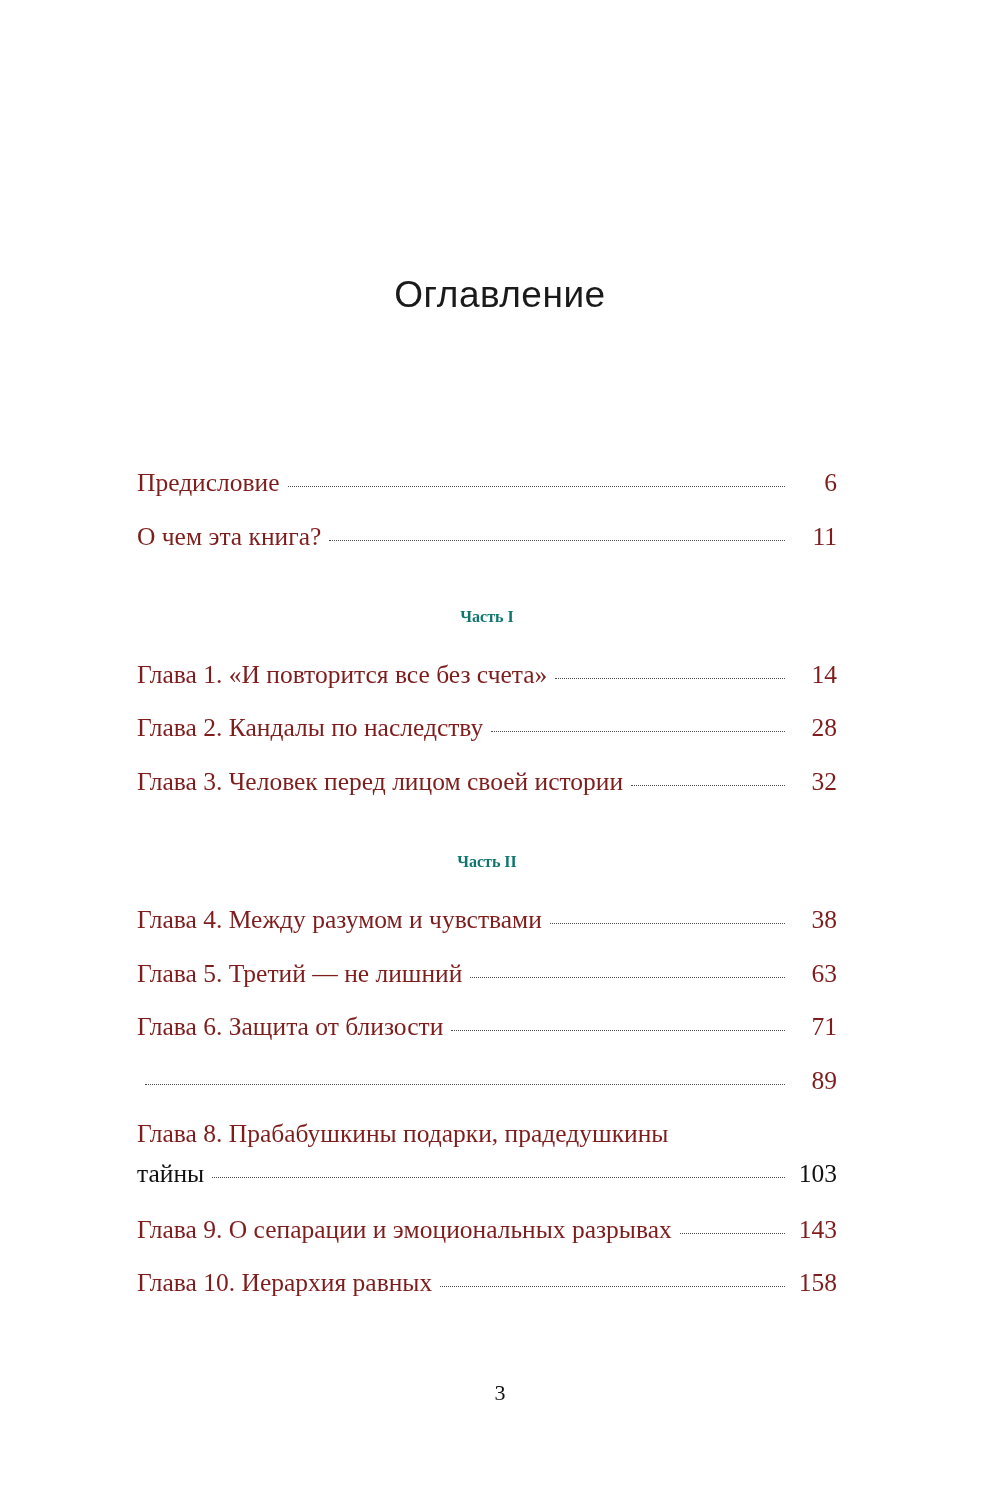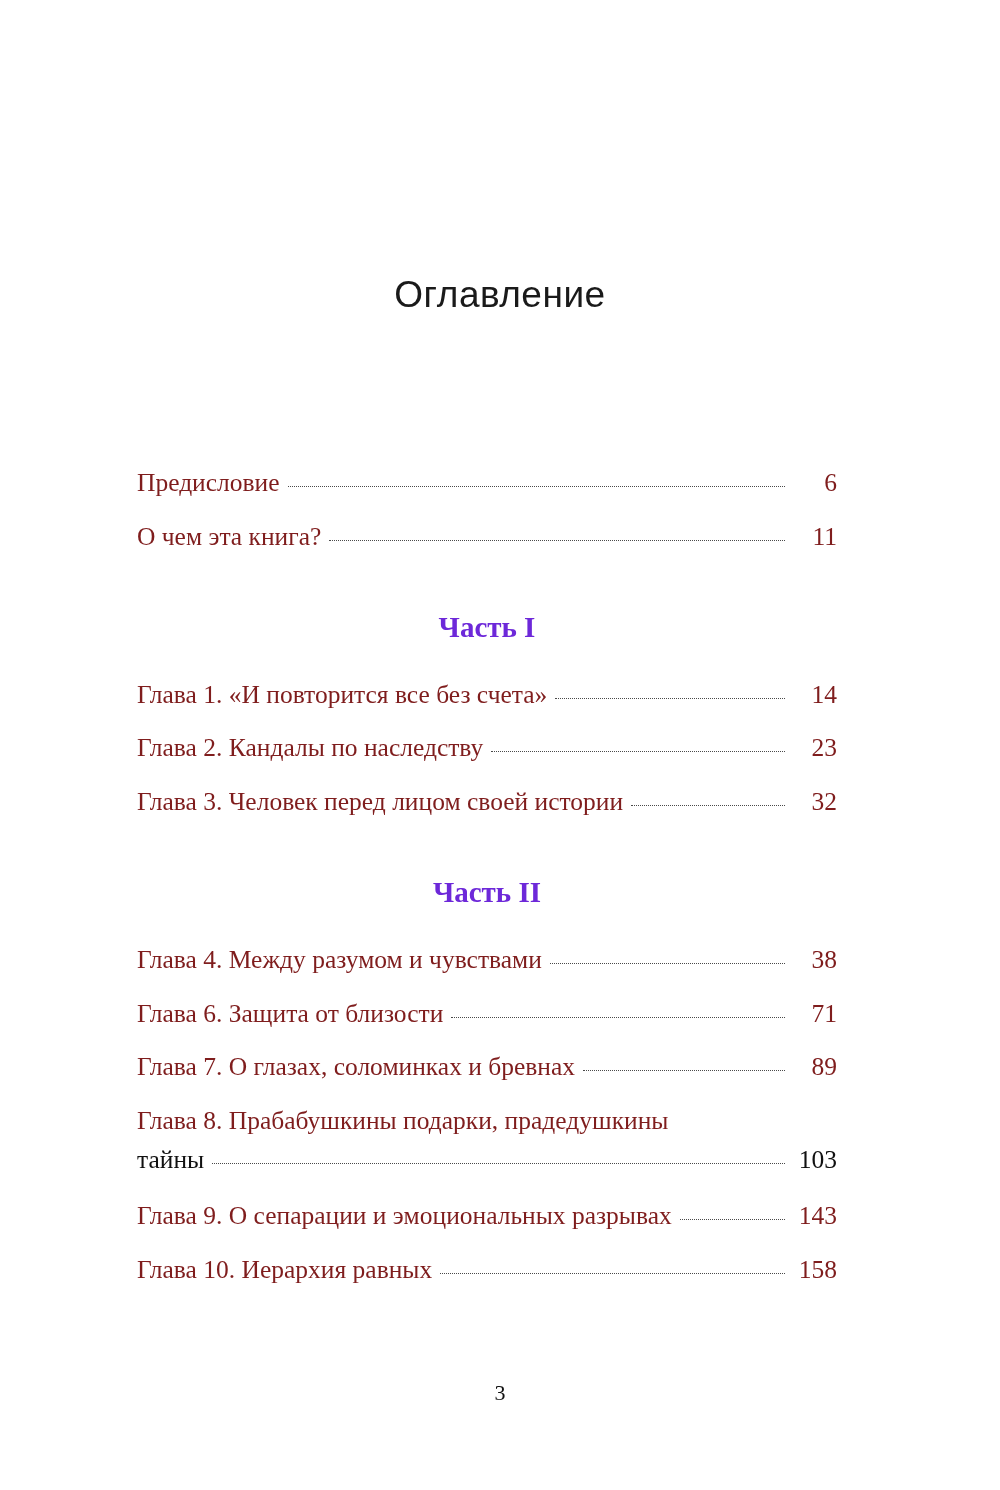"Часть I" .part-head { color: #6d28d9 -> #0f766e; font-size: 29px -> 16px }
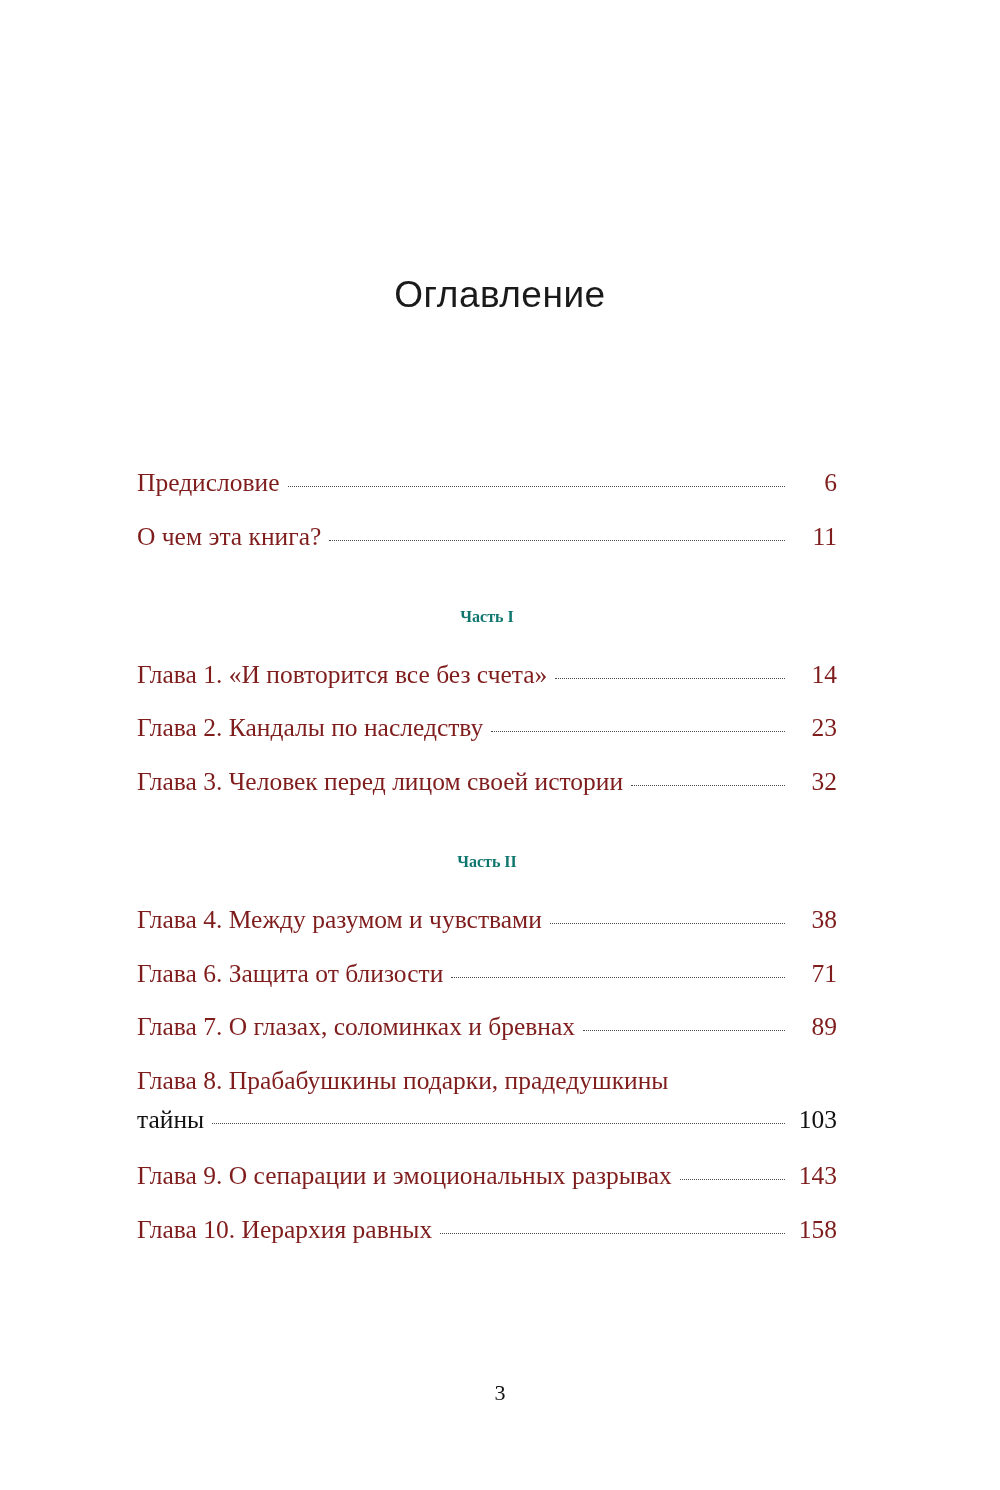"23" span.page-num { text: 23 -> 28 }
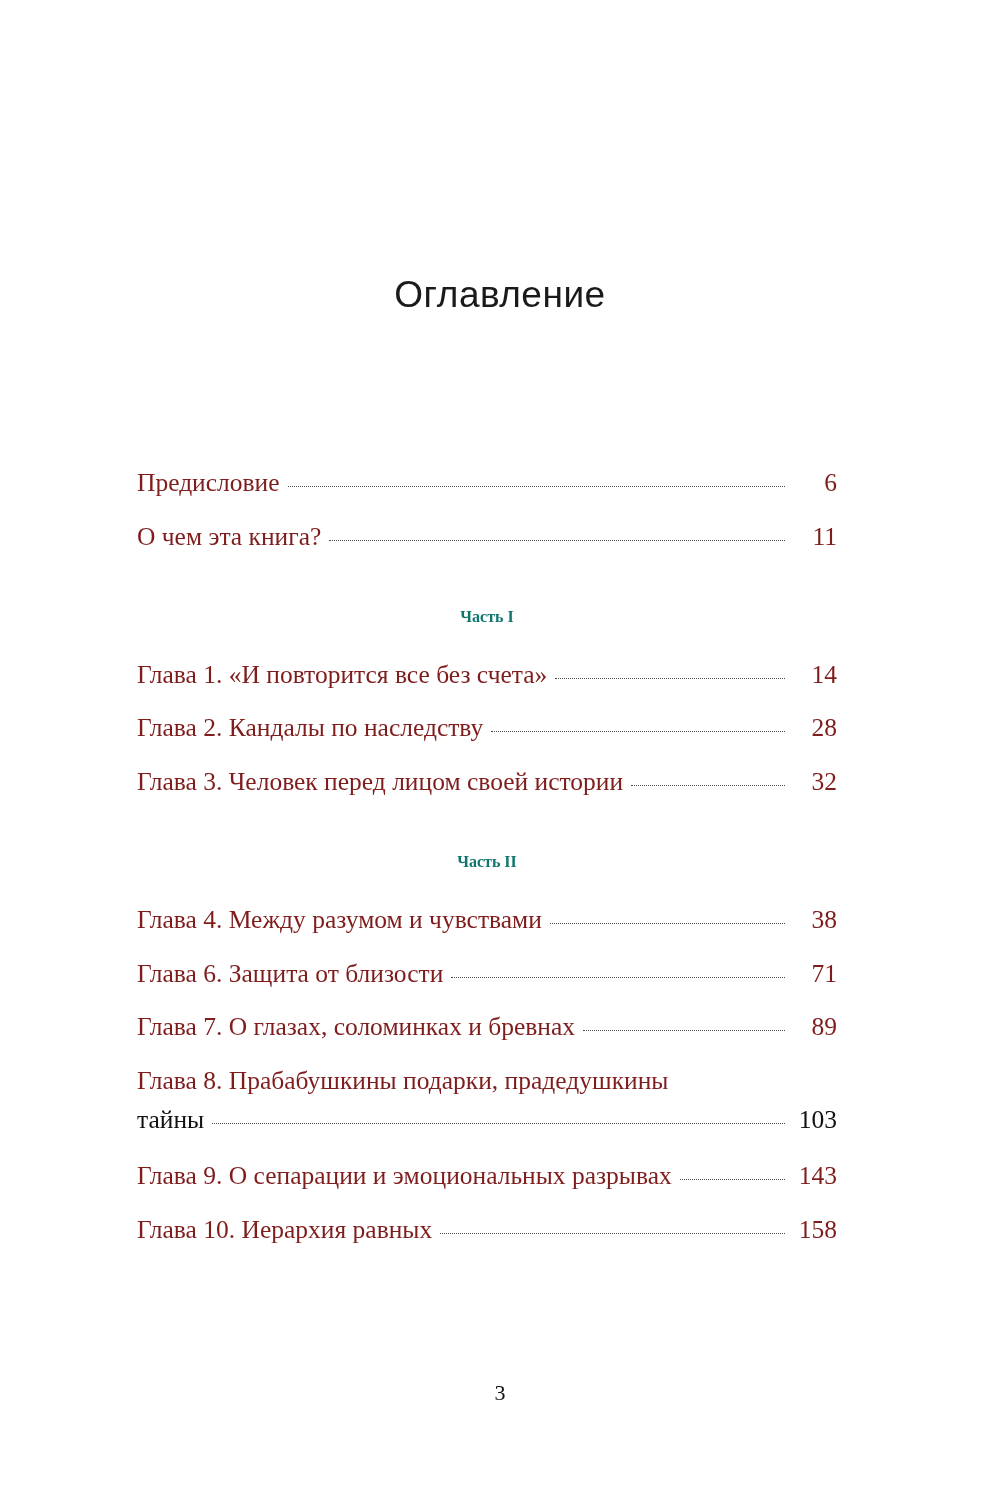"Глава 5. Третий — не" div.entry { html: none -> <div> <span>Глава 5. Третий — не лишний</span> <span></span> <span>63</span> </div> }
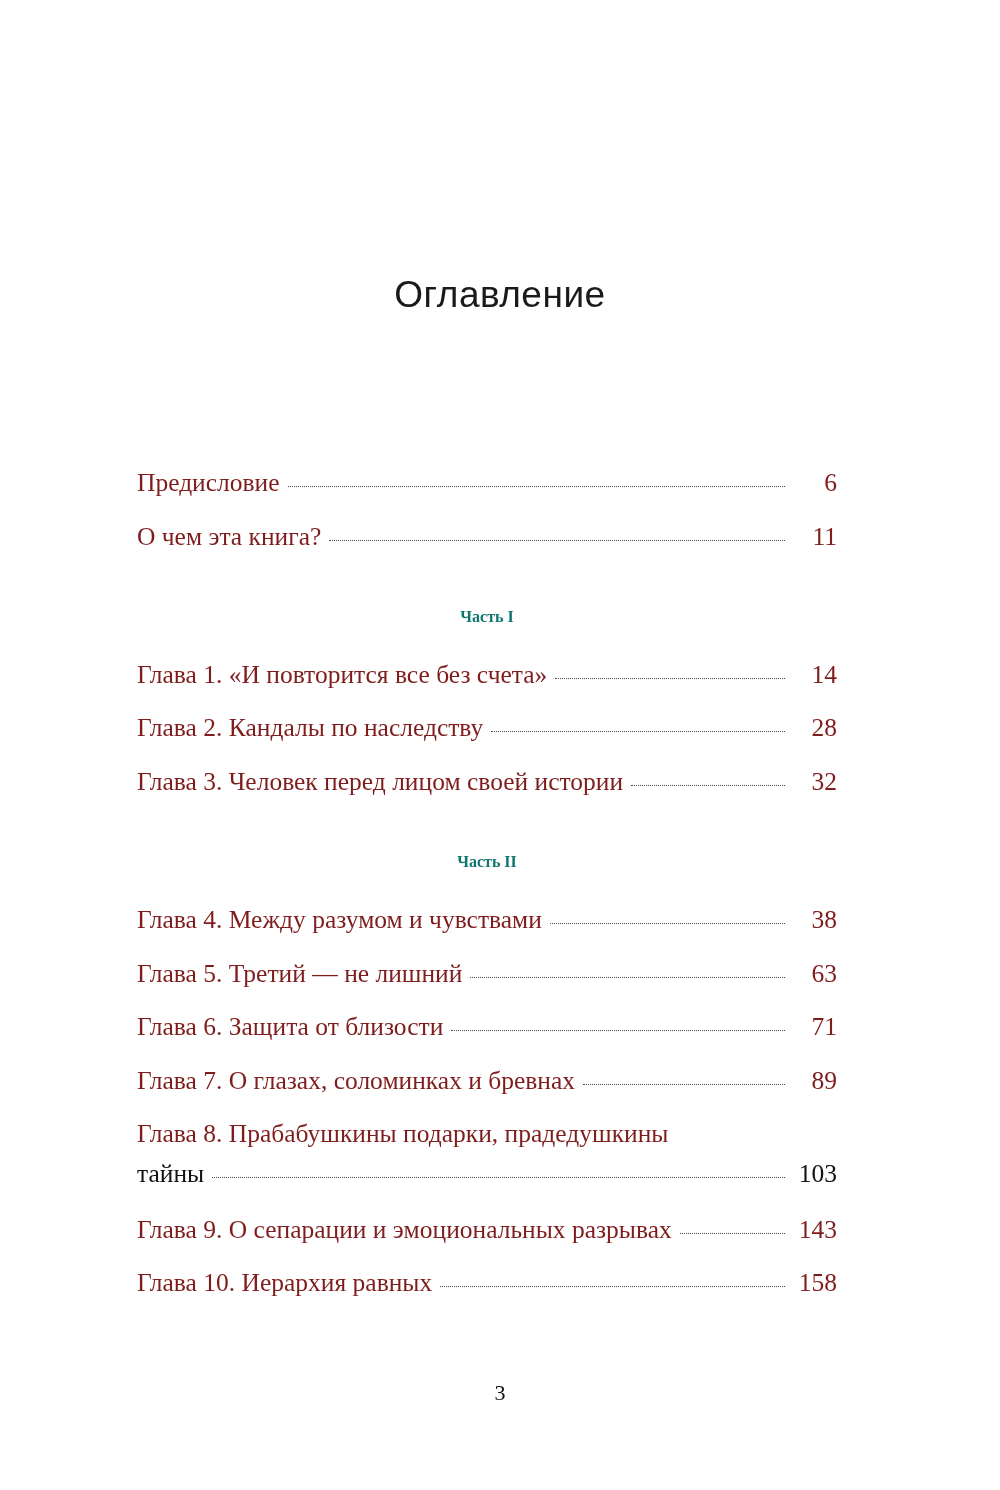"Глава 7. О глазах, соломинках" span.label { html: <span>Глава 7. О глазах, соломинках и бревнах</span> -> none }
